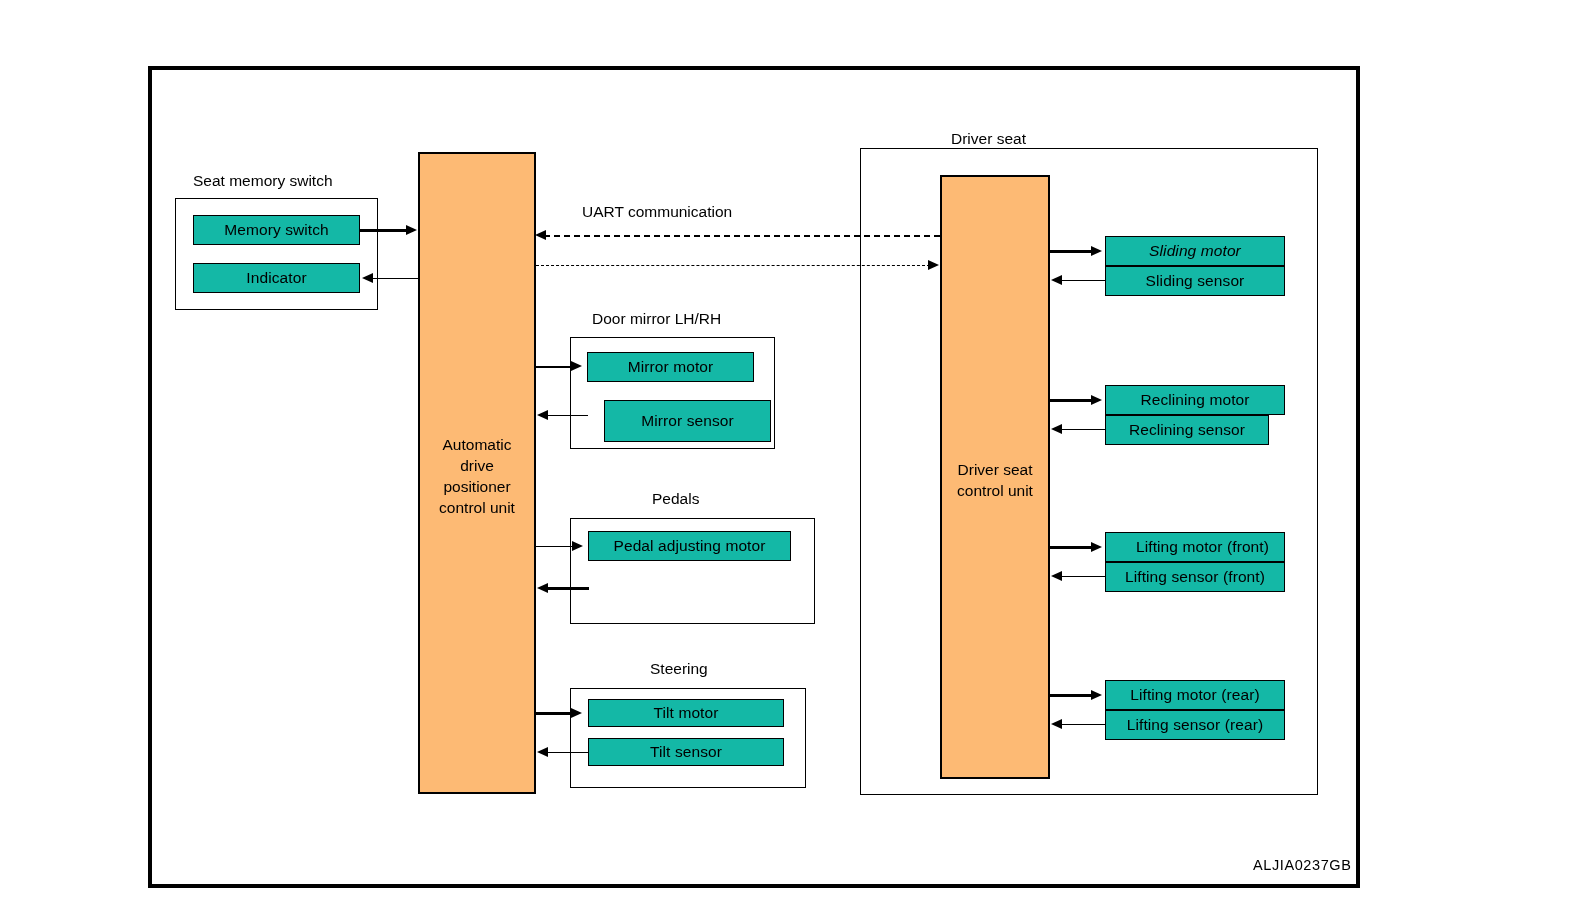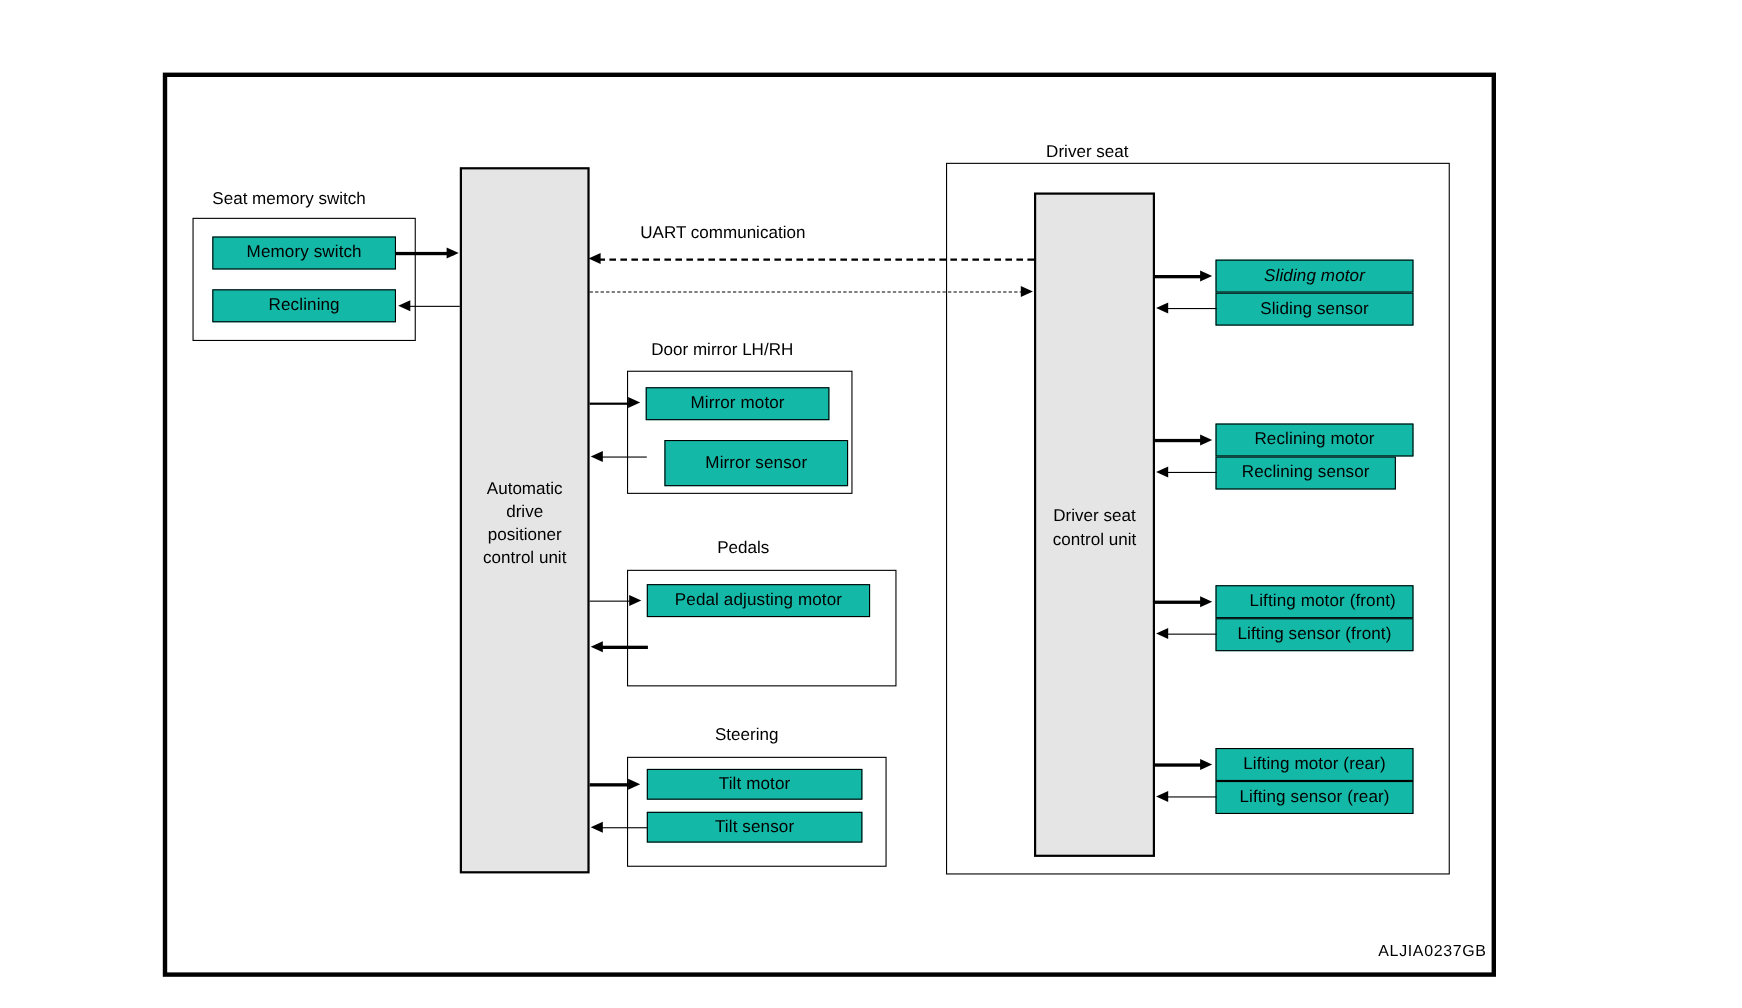"Reclining" div.comp-box { text: Reclining -> Indicator }
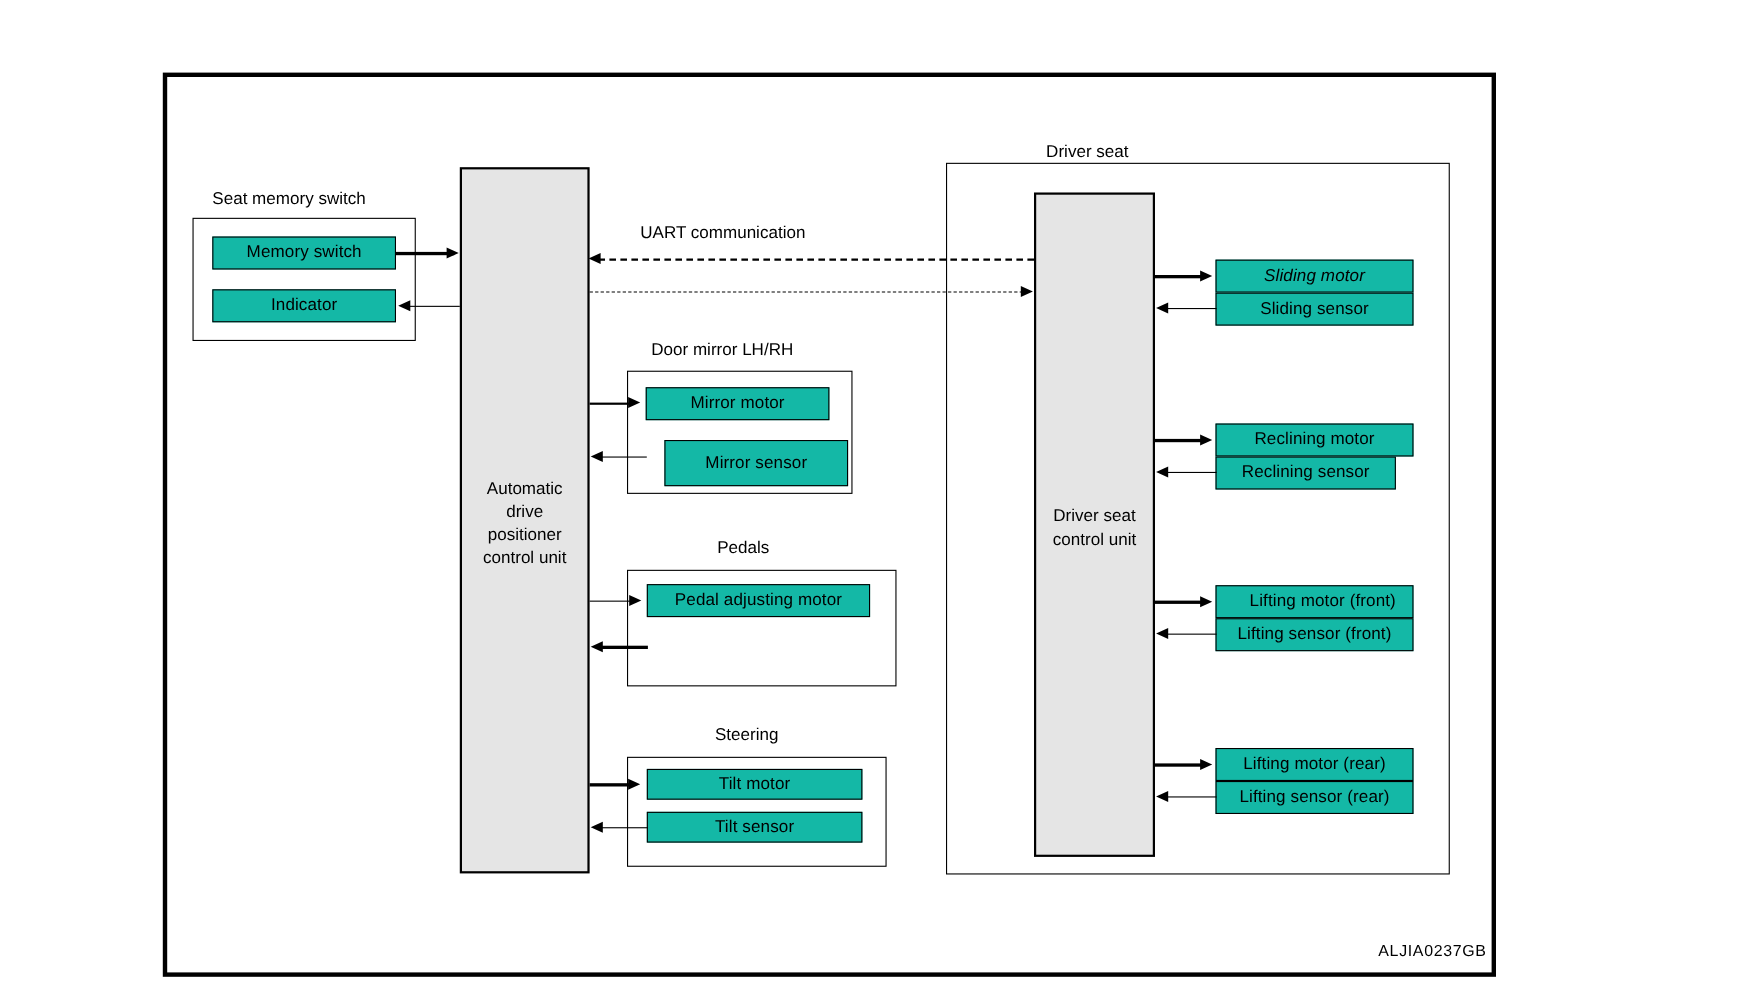"Automatic" .unit-box { background: #e5e5e5 -> #fdba74 }
